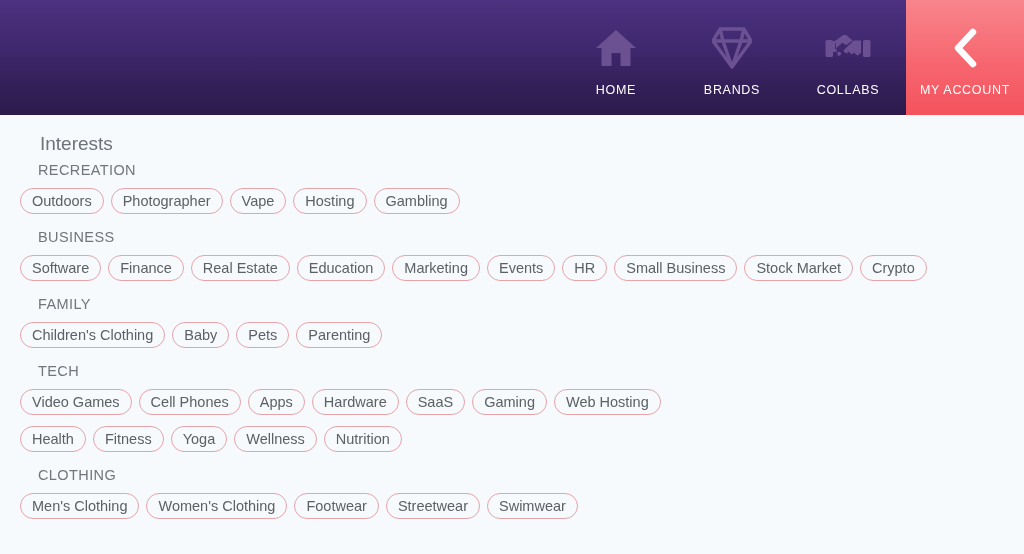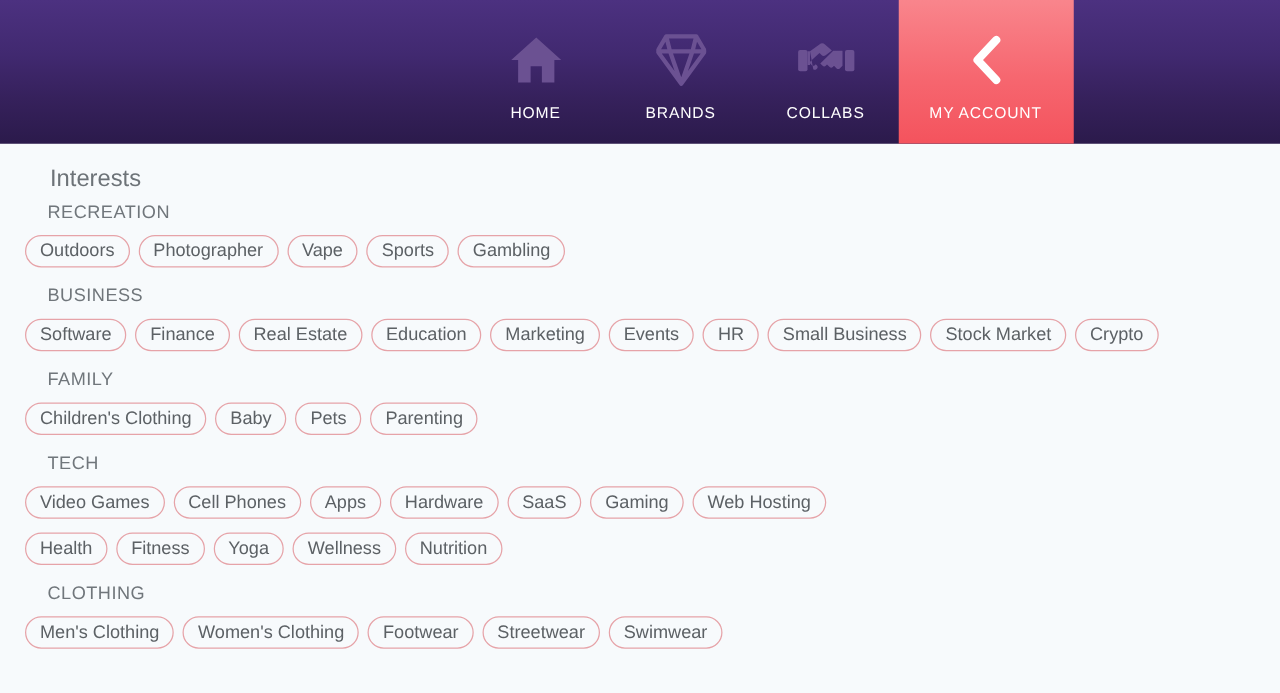"HOME" .navbar { justify-content: center -> flex-end }
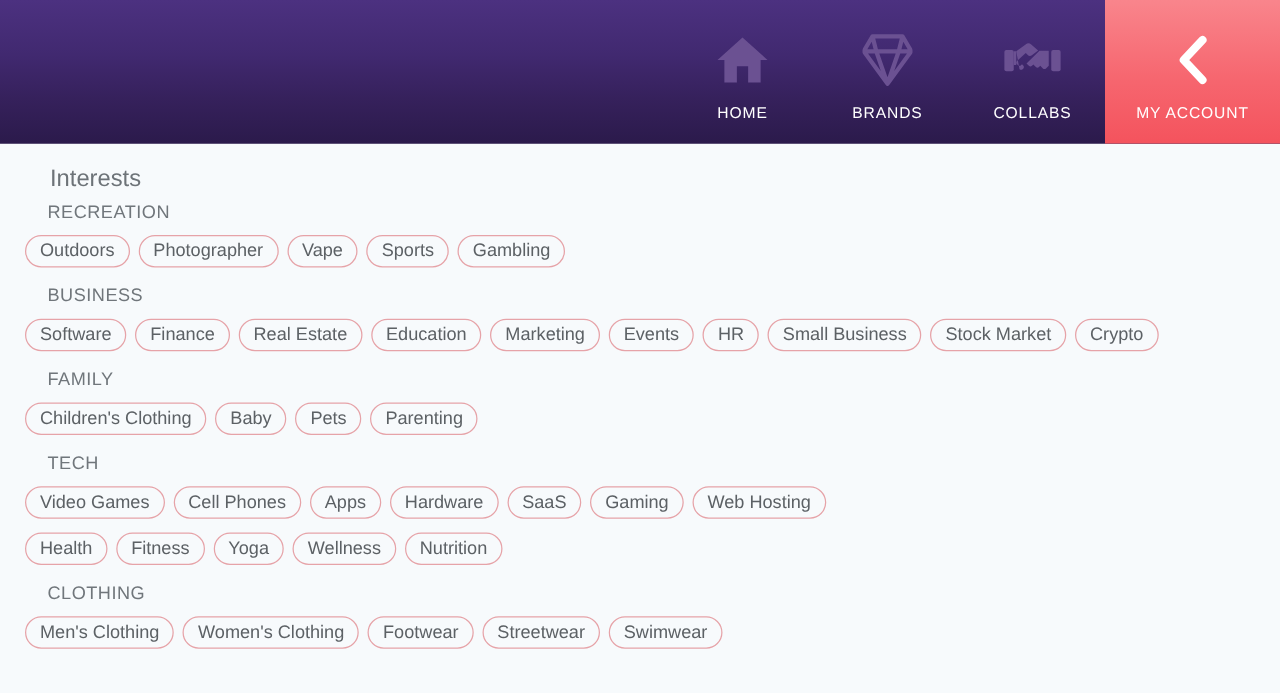"MY ACCOUNT" .nav-item.active { width: 140px -> 118px }
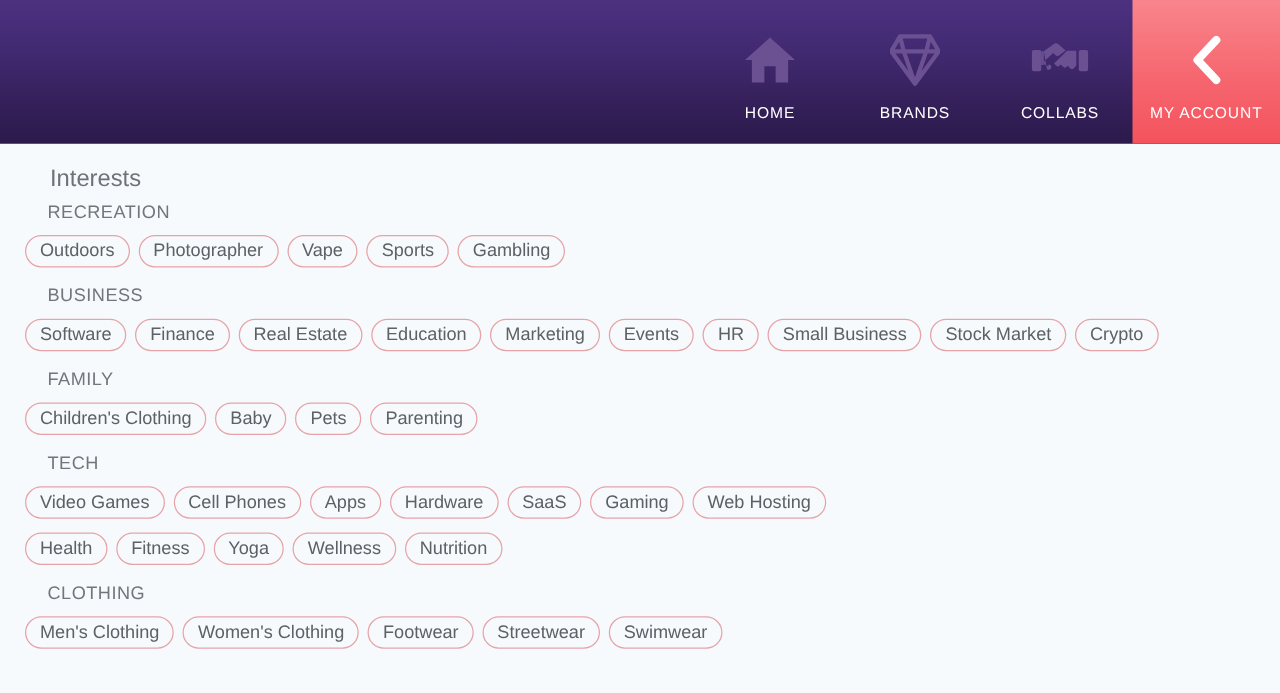"Sports" span.tag { text: Sports -> Hosting }
